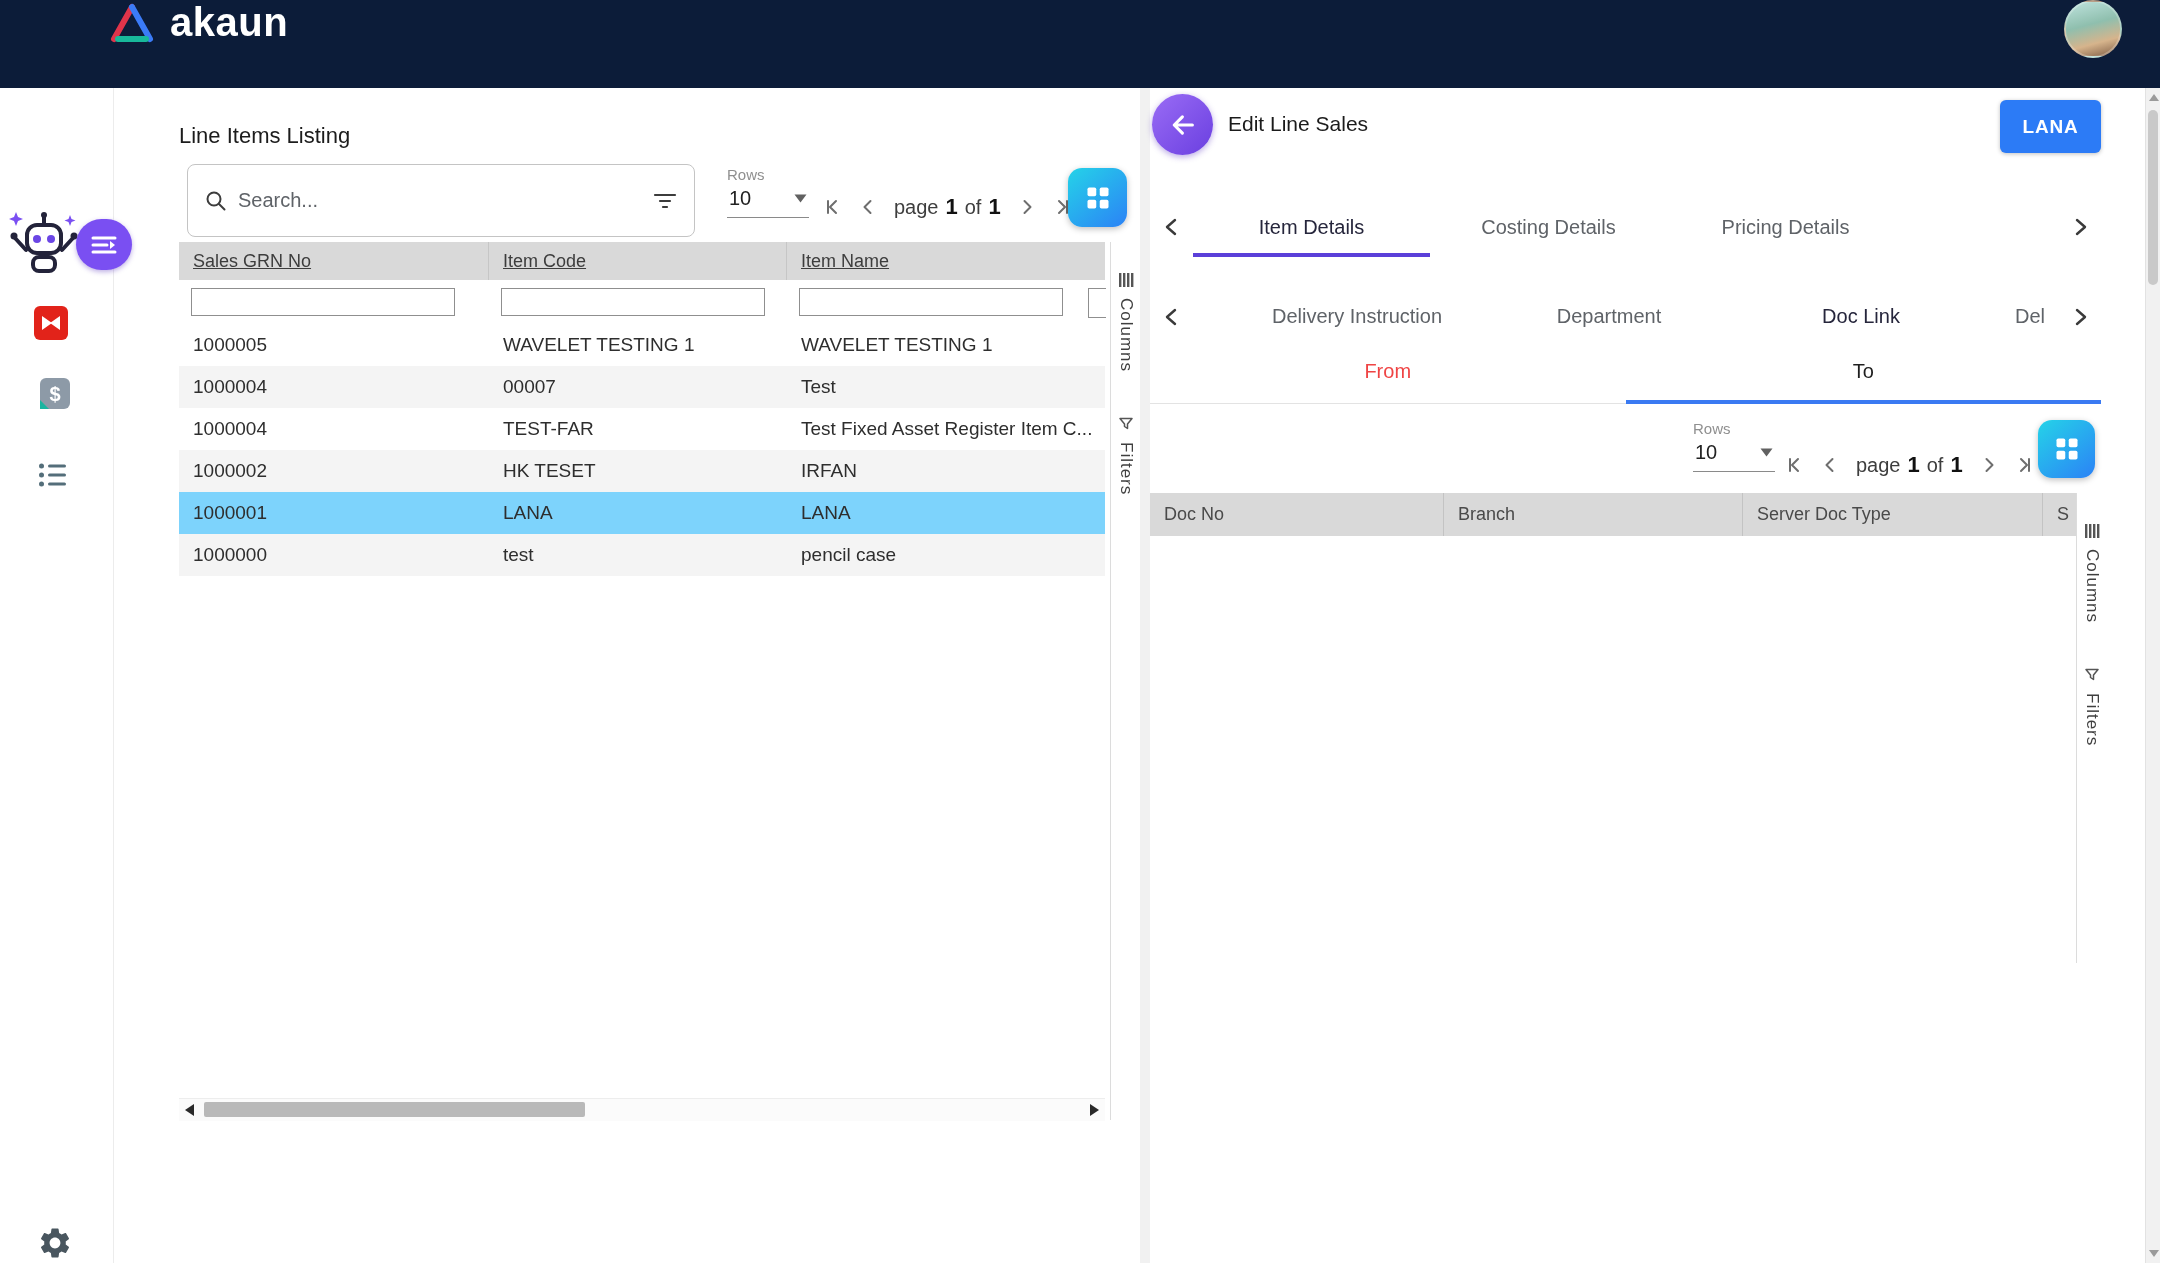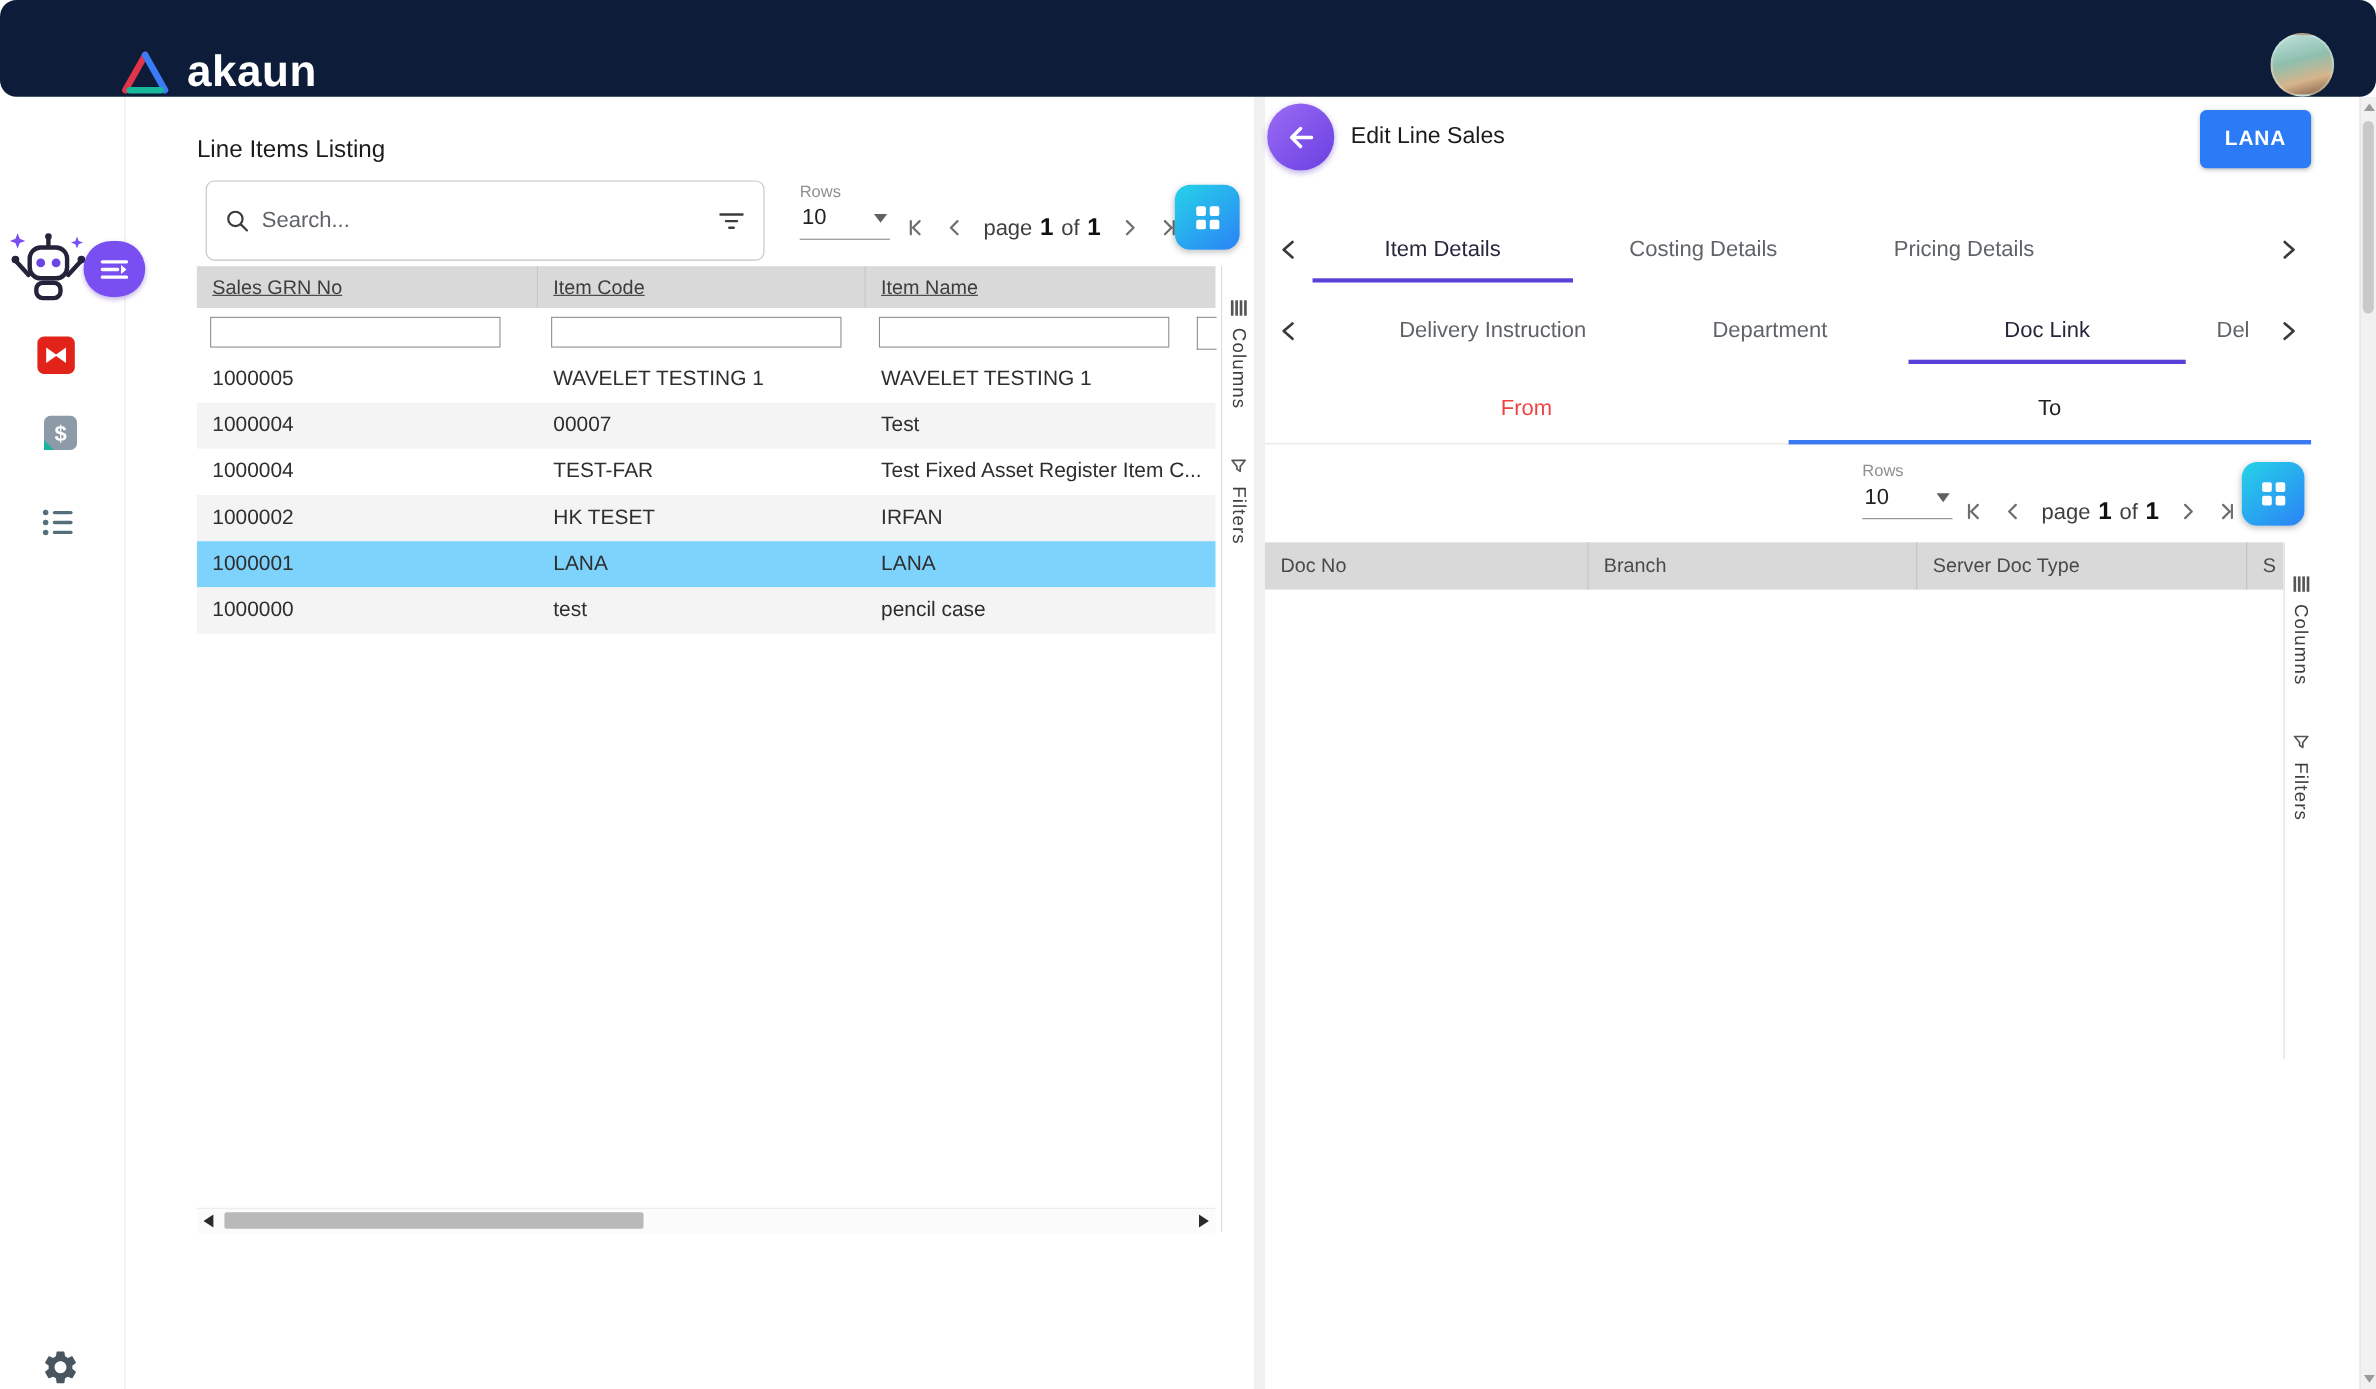"akaun" .navbar { align-items: flex-end -> flex-start; border-radius: 15px -> none }
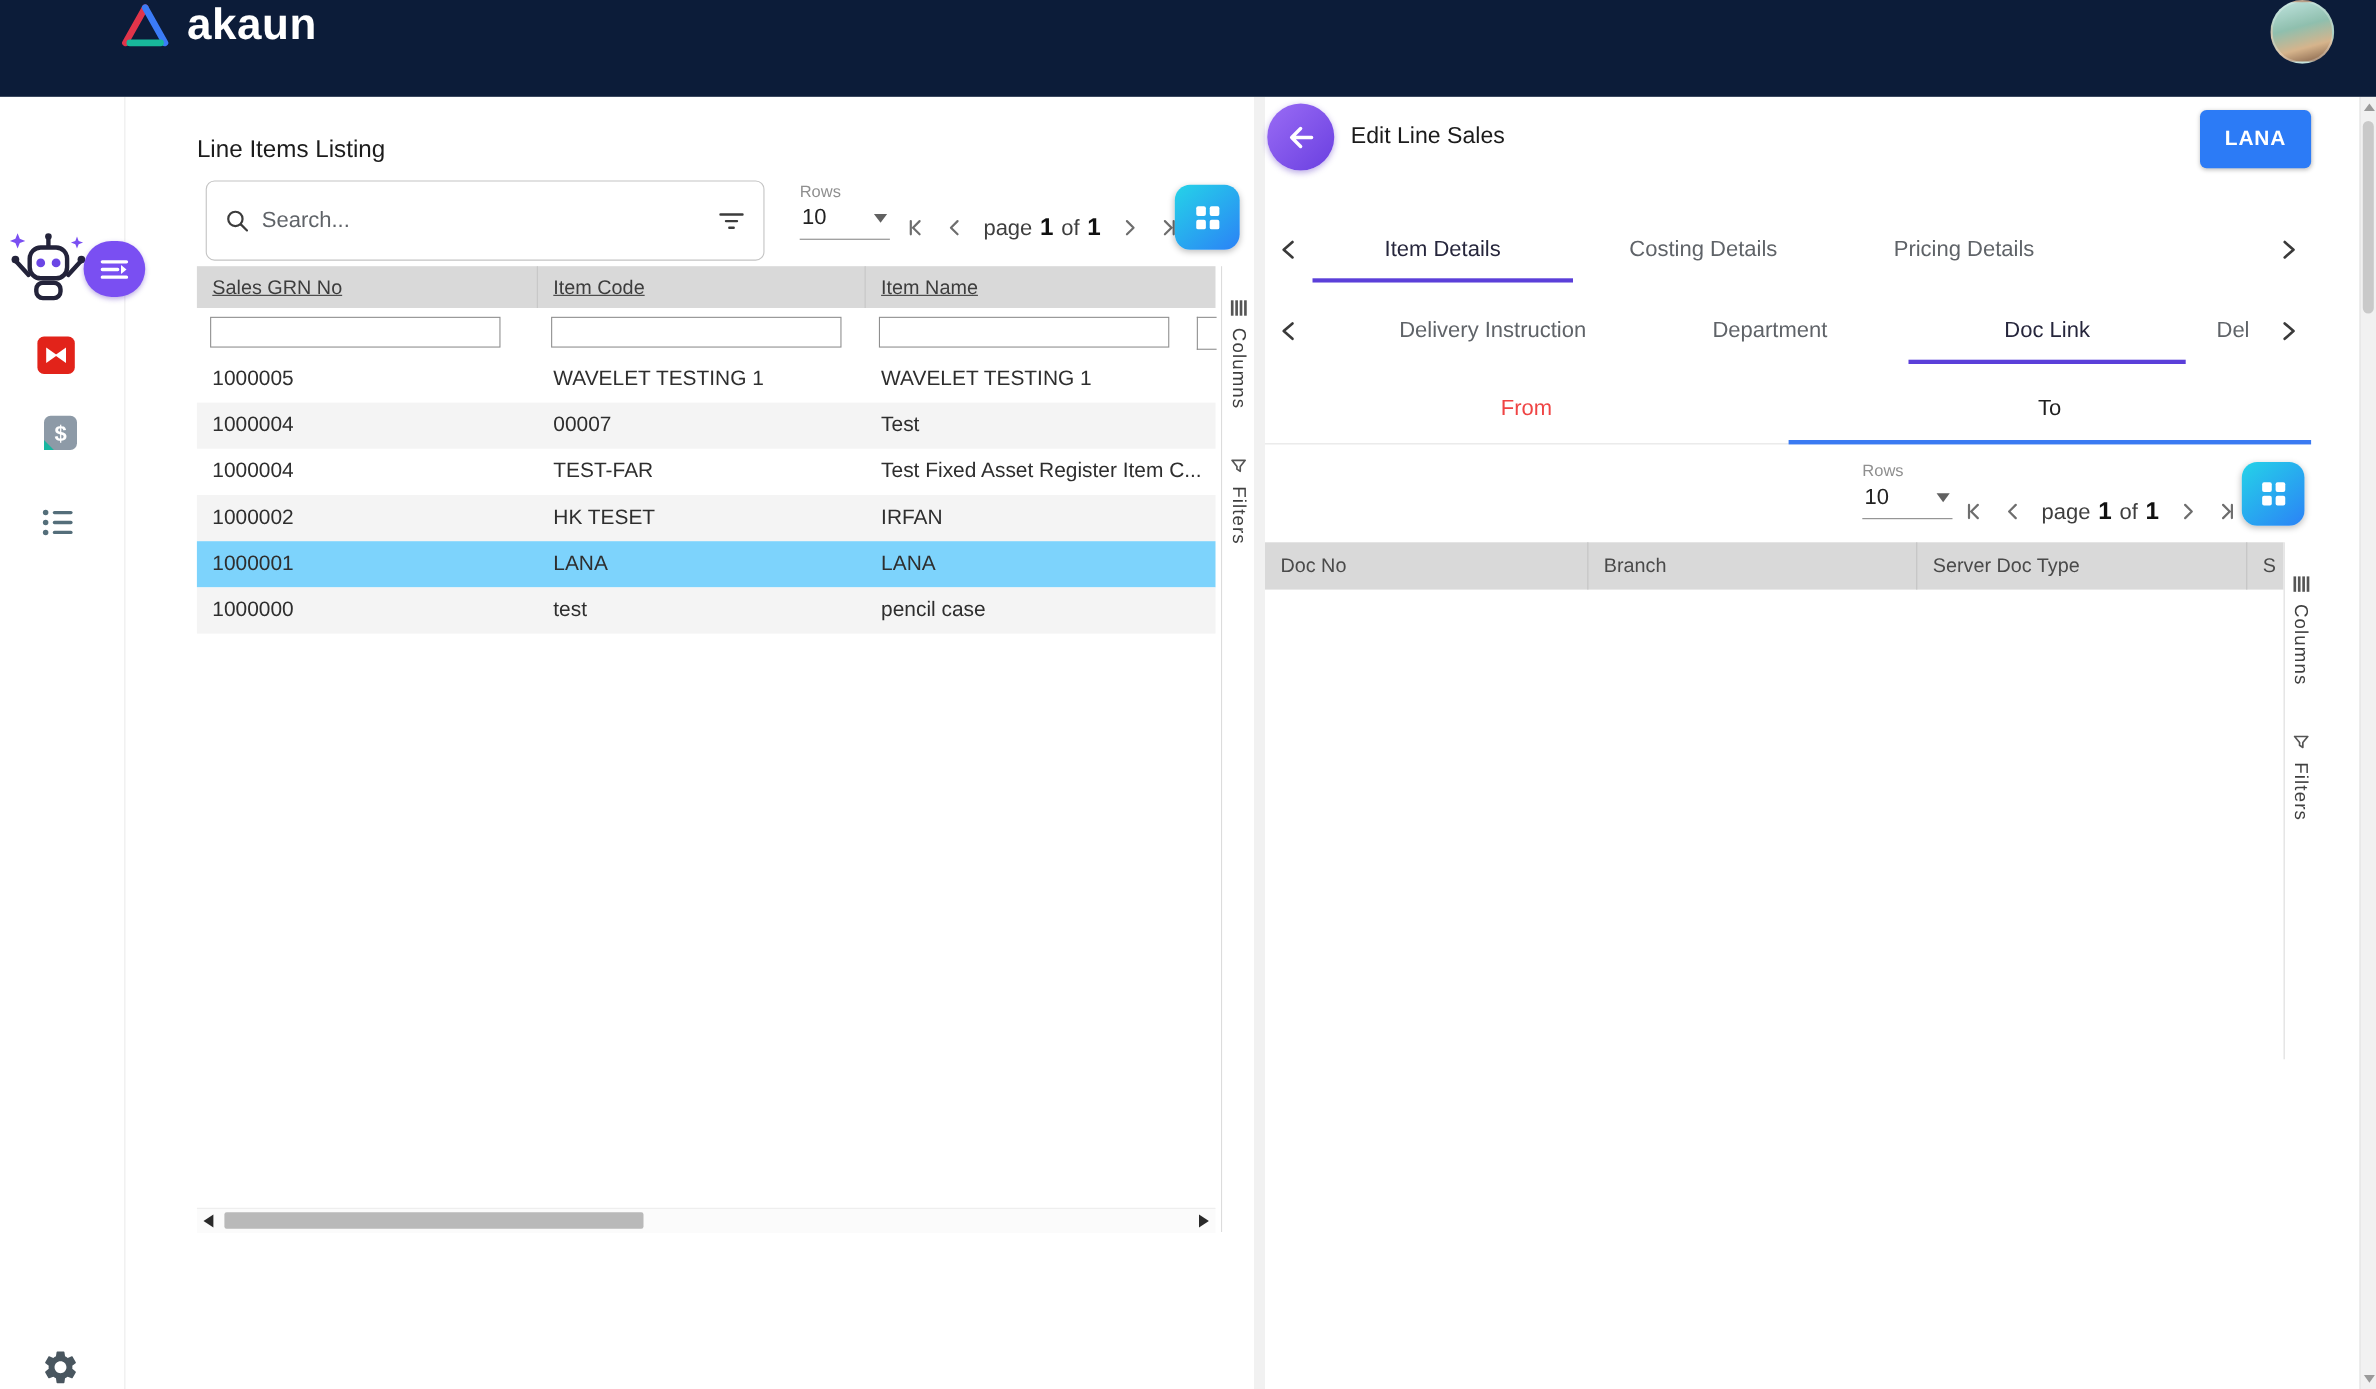"Delivery Instruction" #rp-tabs2 { top: 270px -> 286px }
